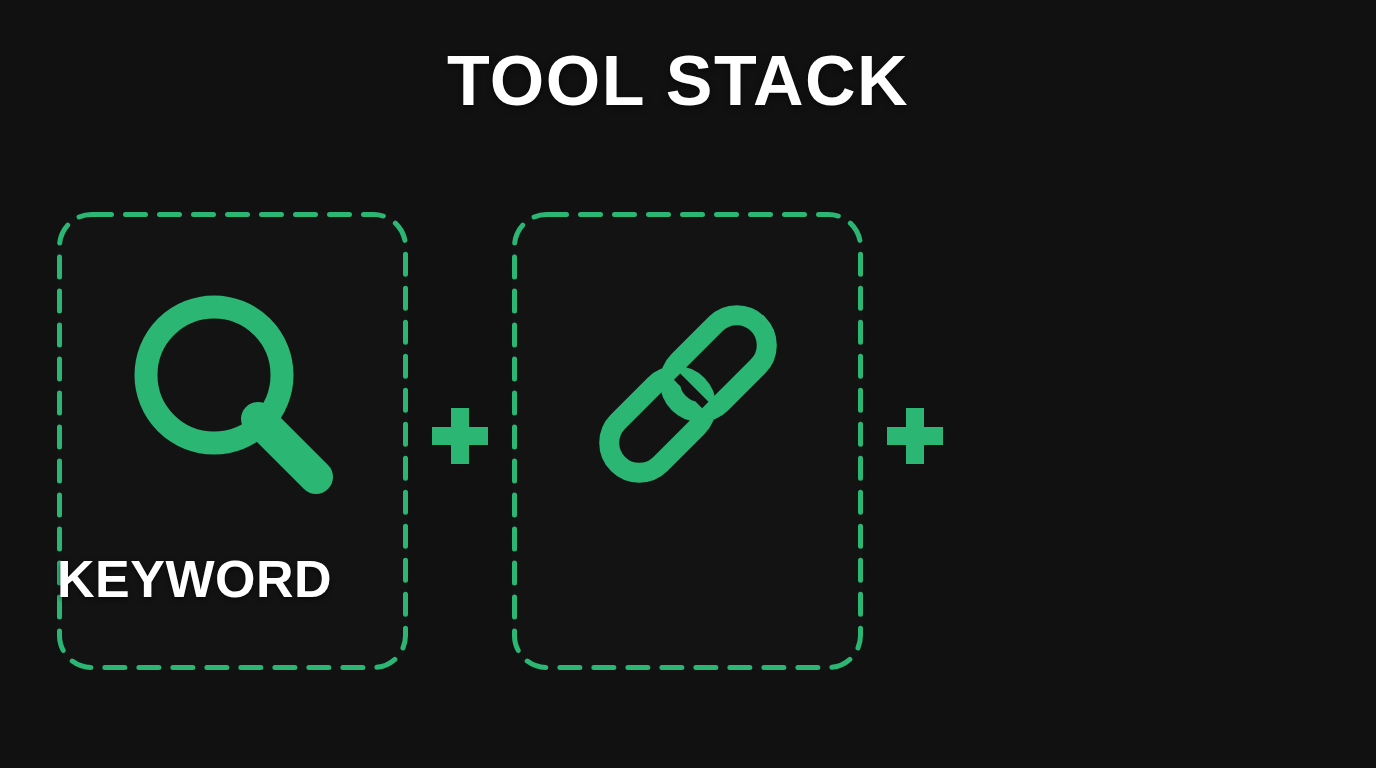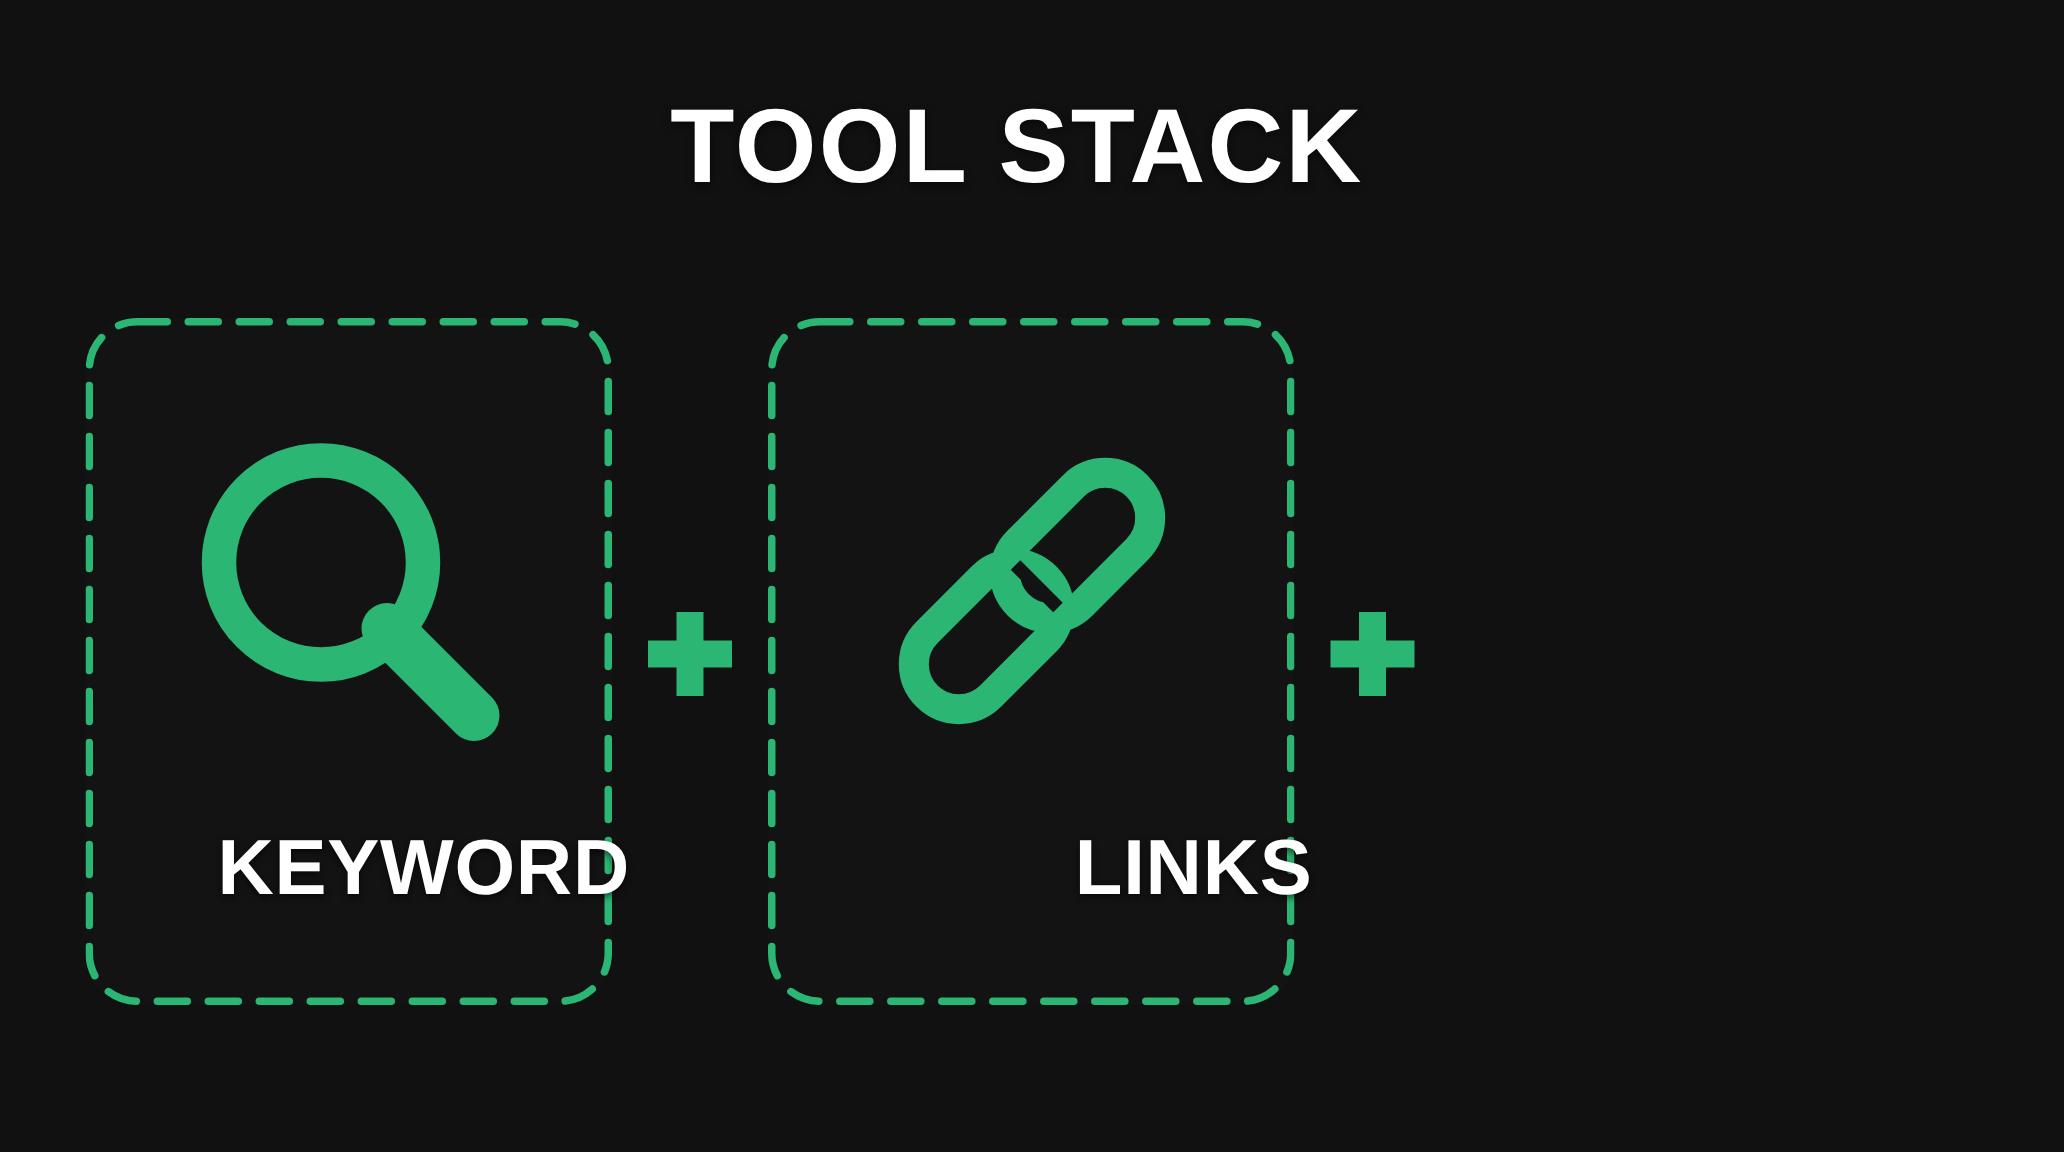"TOOL STACK" #page-title { top: 58px -> 42px }
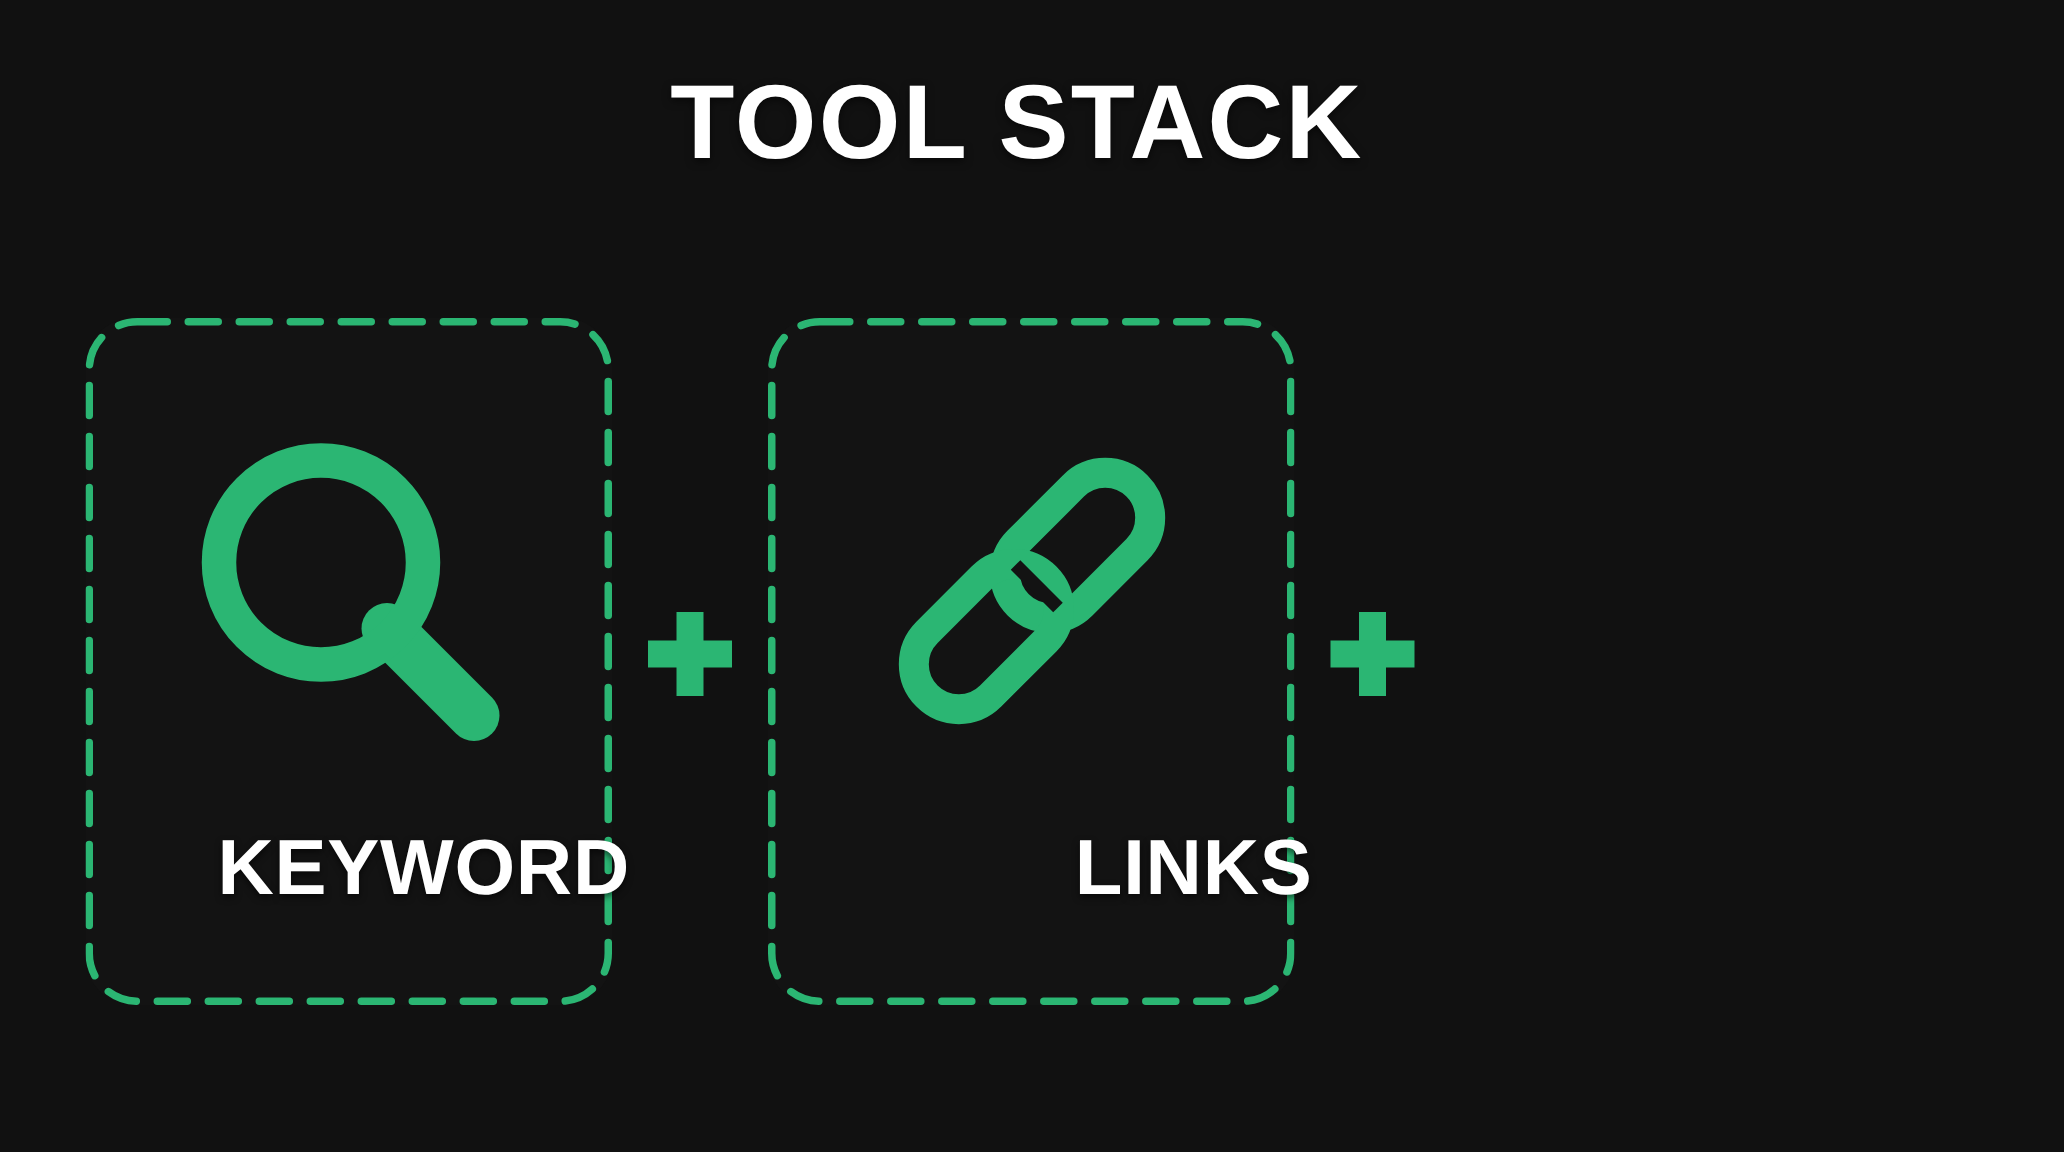"KEYWORD" .card-label { left: 12px -> 0; text-align: right -> left }
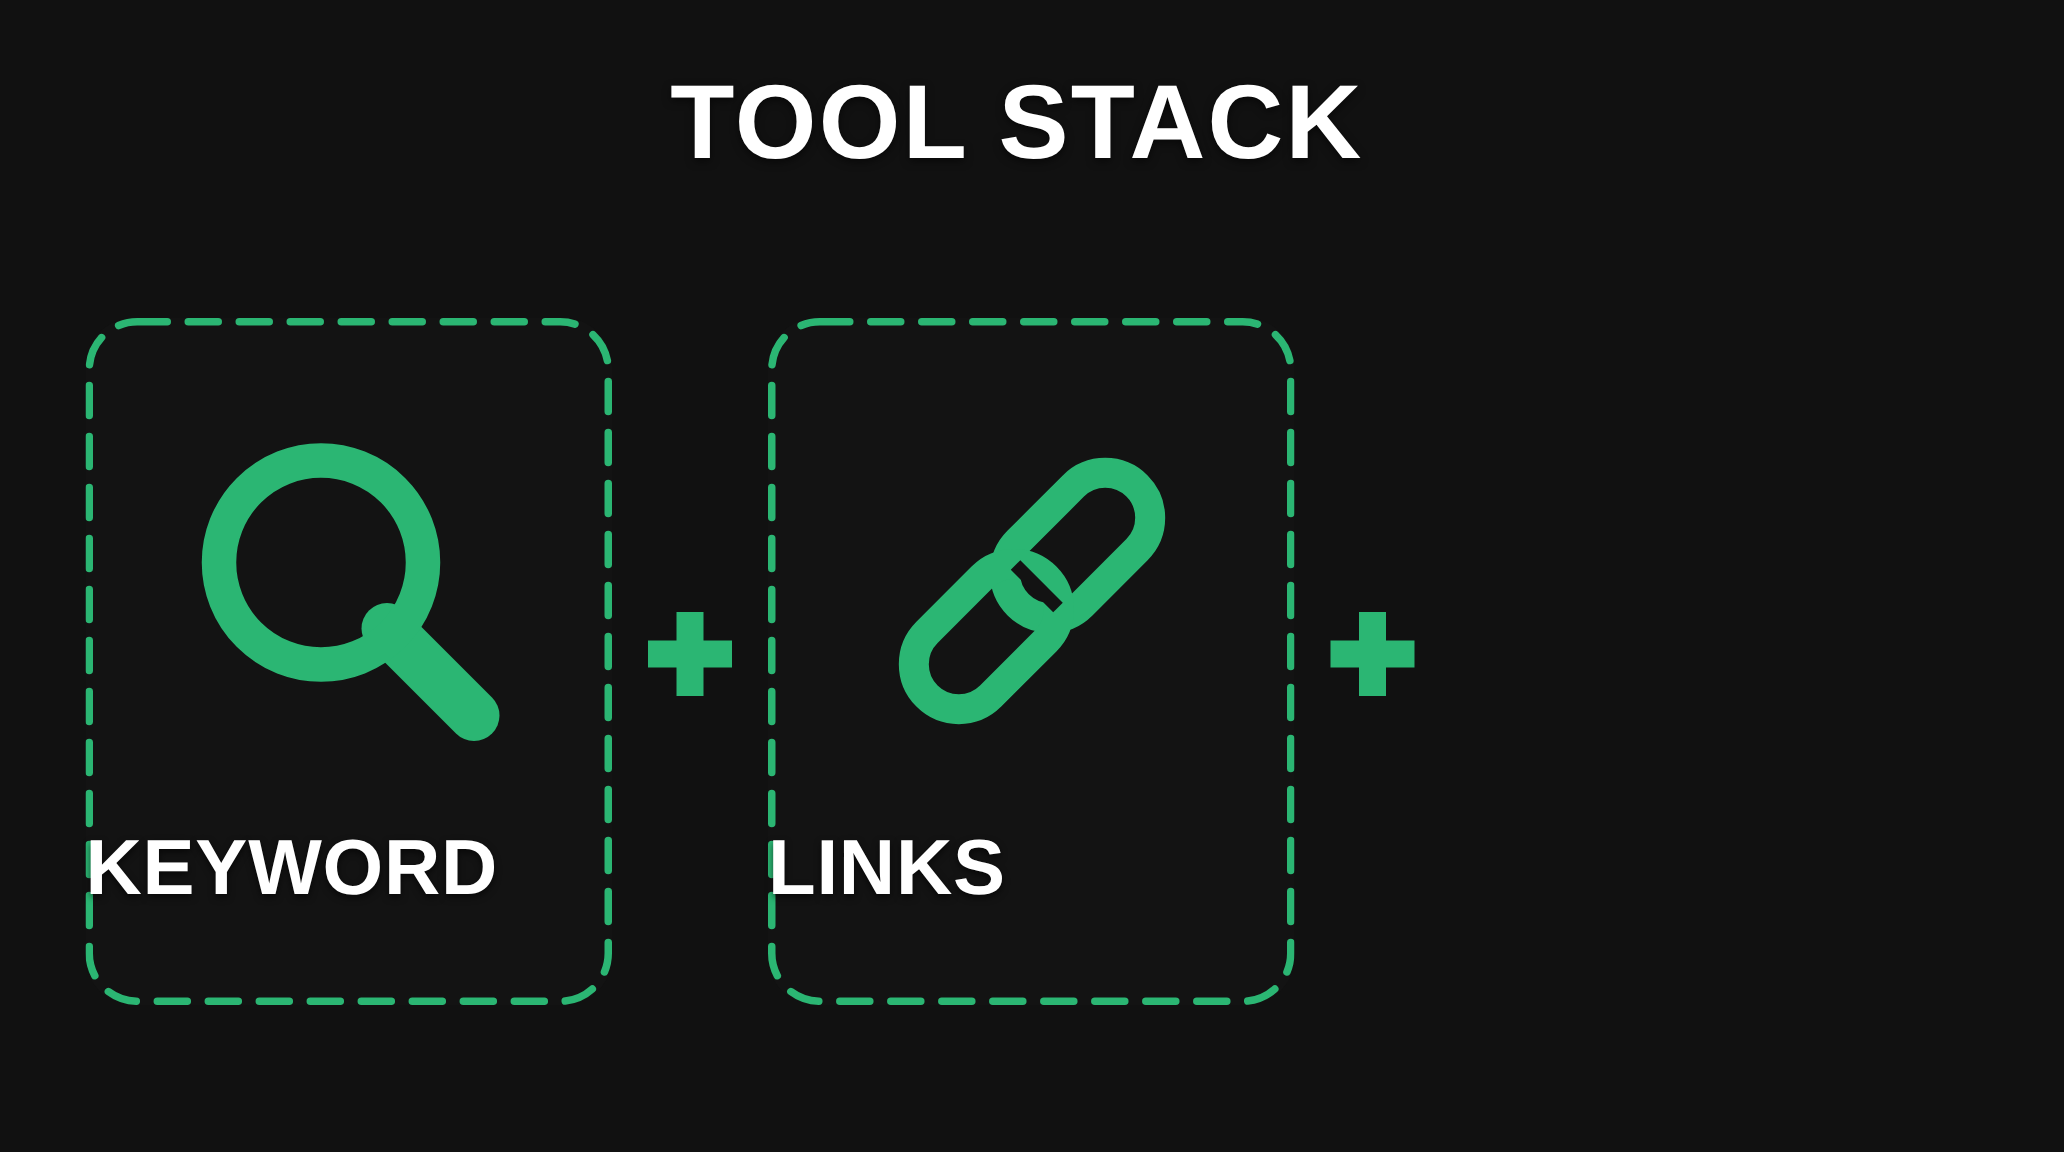"LINKS" div.card-label { html: <div>LINKS</div> -> none }
